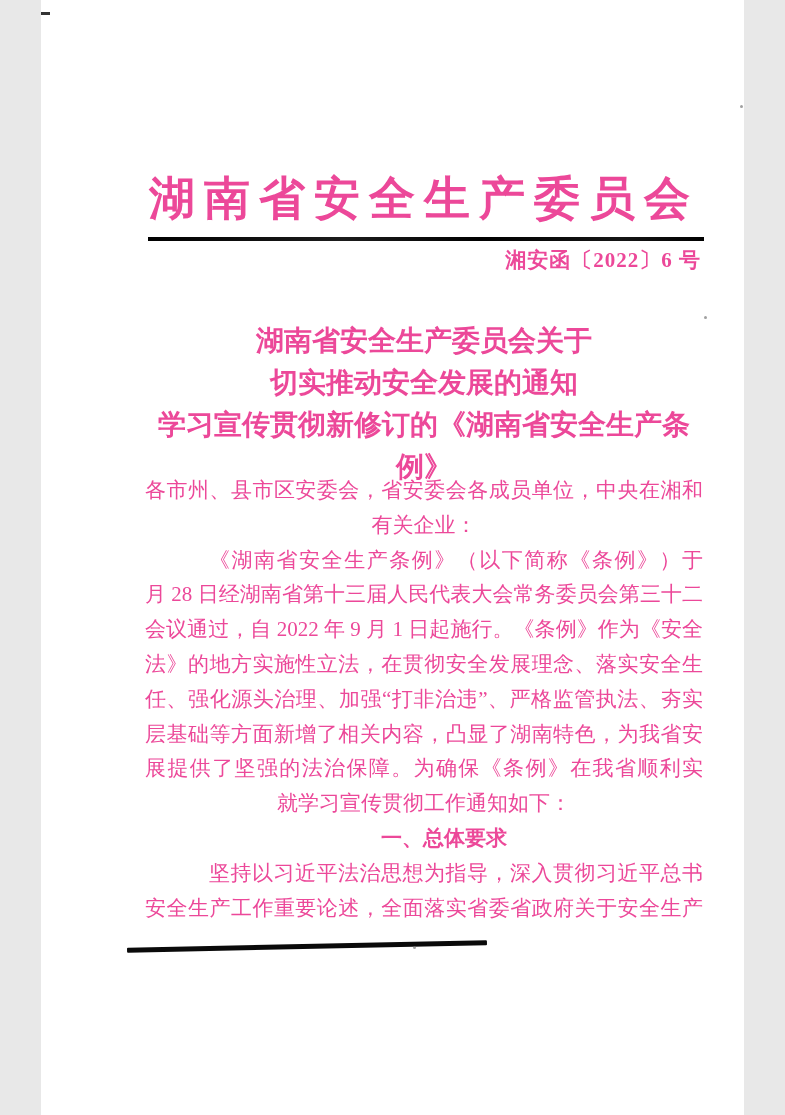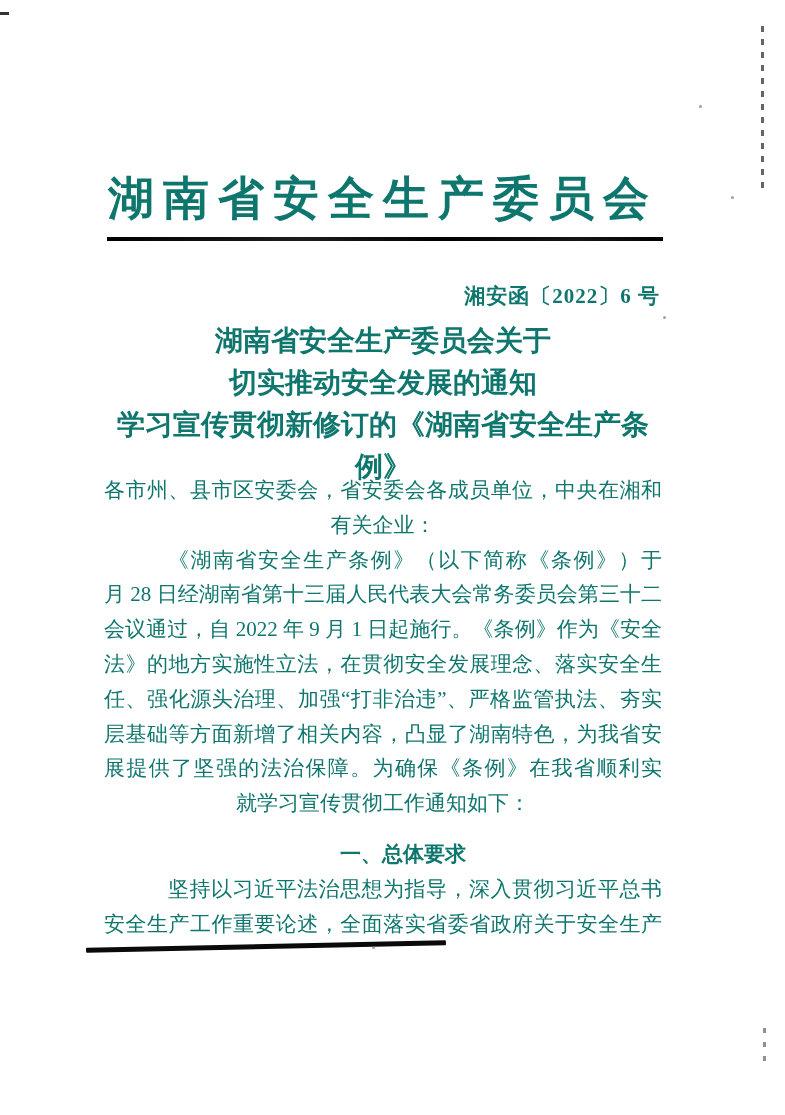"湖南省安全生产委员会" .page { color: #0f766e -> #ec4899; width: 785px -> 703px }
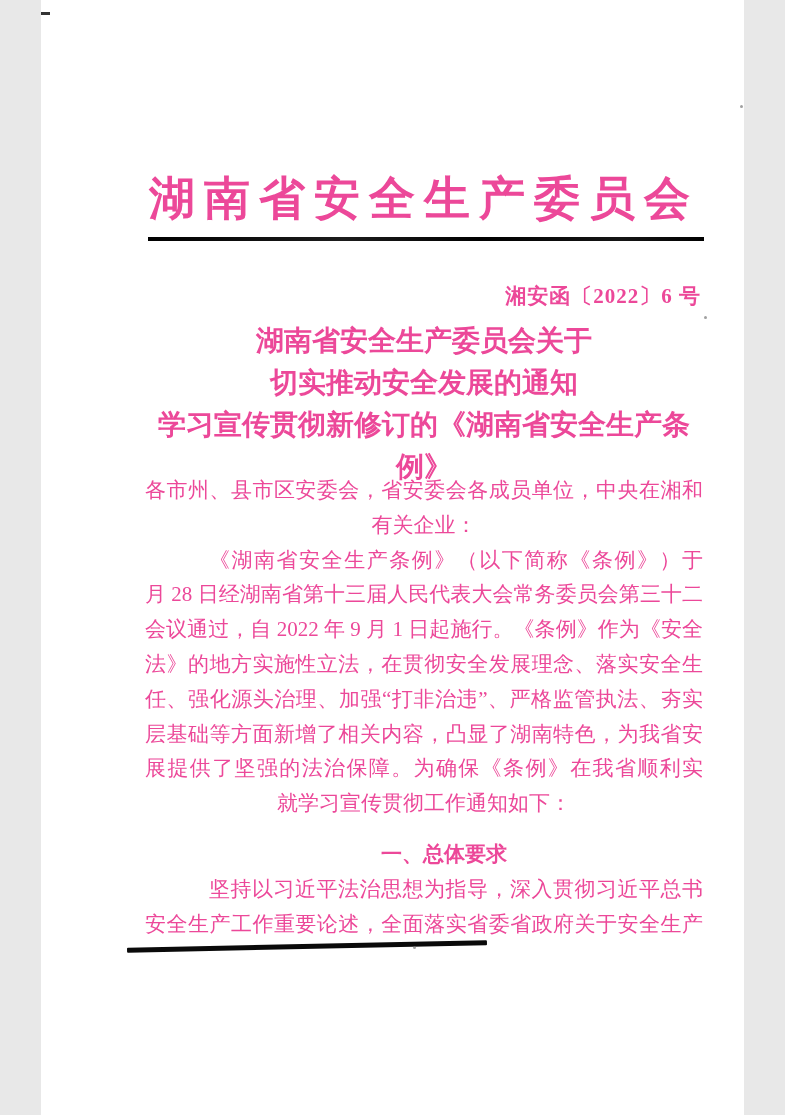"湘安函〔2022〕6 号" .doc-number { margin-top: 36px -> none }
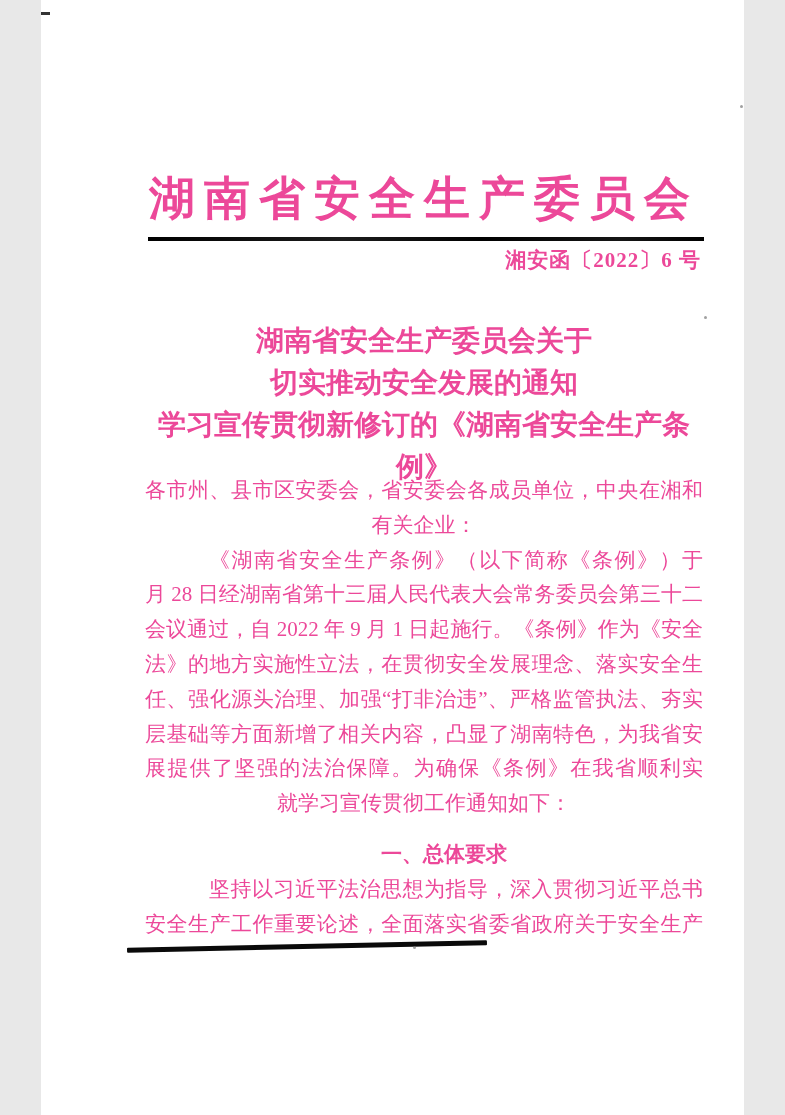"一、总体要求" .bline.b { margin-top: 16px -> none }
